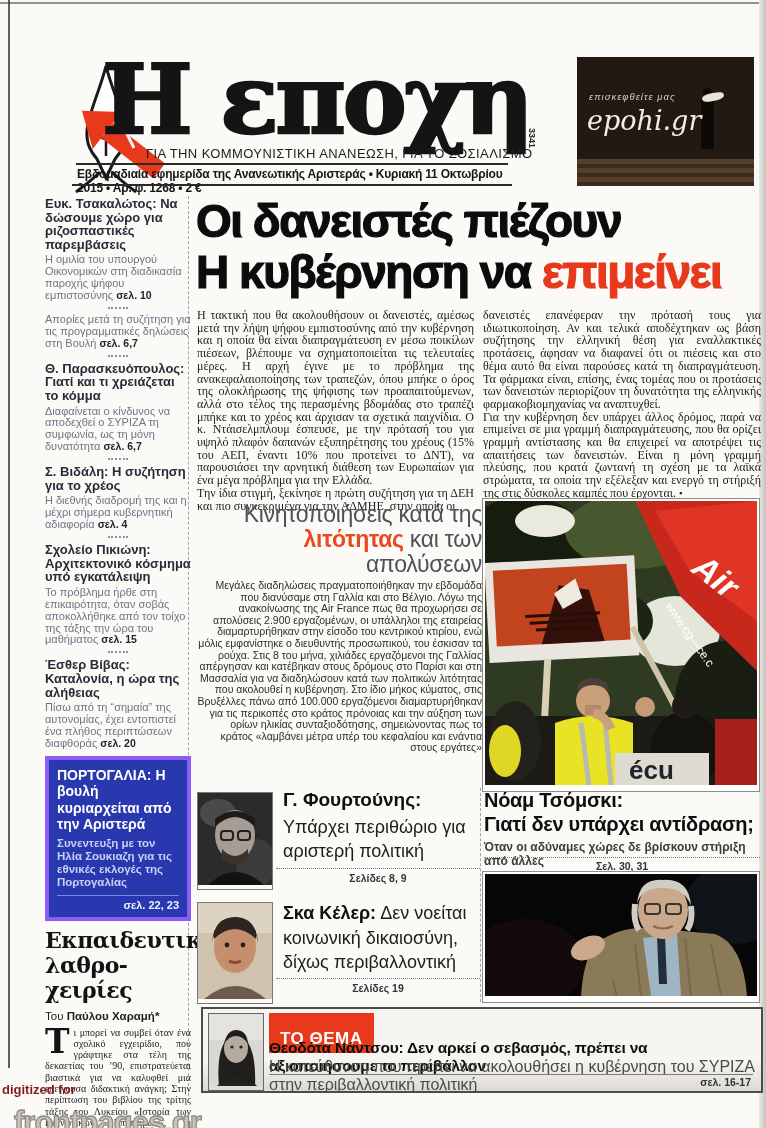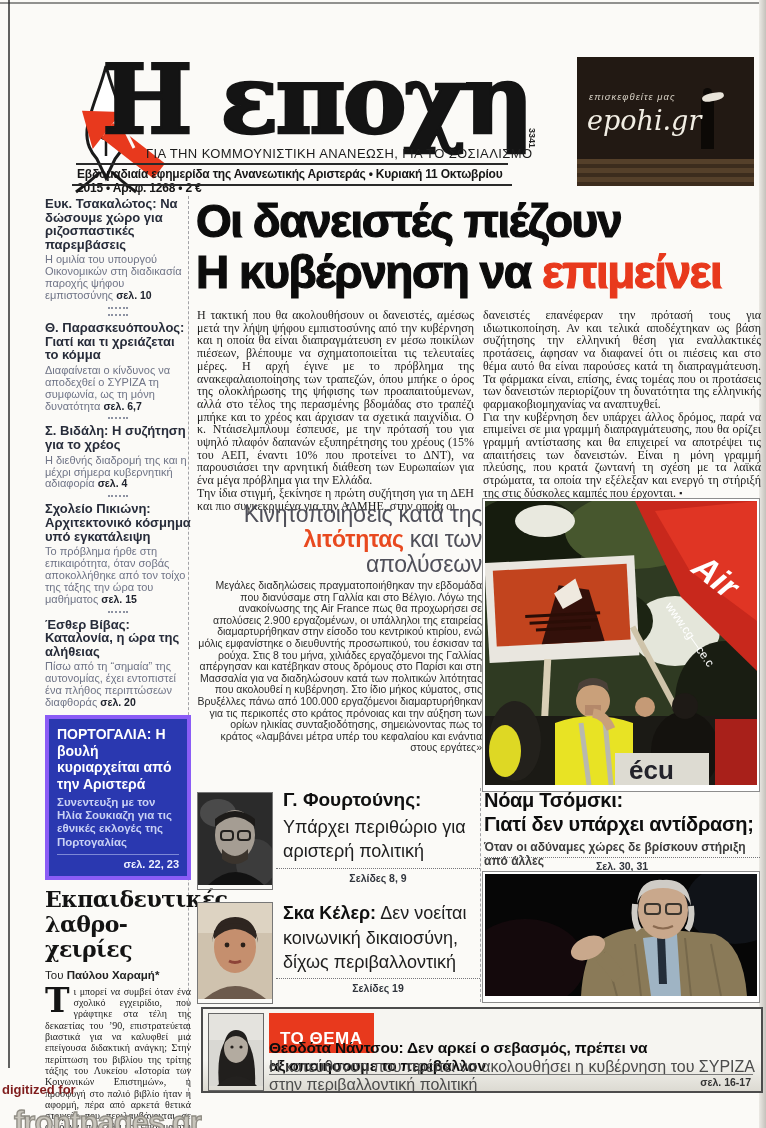"Απορίες μετά τη συζήτηση για" p.sb-sum { html: none -> <p><span>Απορίες μετά τη συζήτηση για τις προγραμματικές δηλώσεις στη Βουλή </span><span>σελ. 6,7</span></p> }
